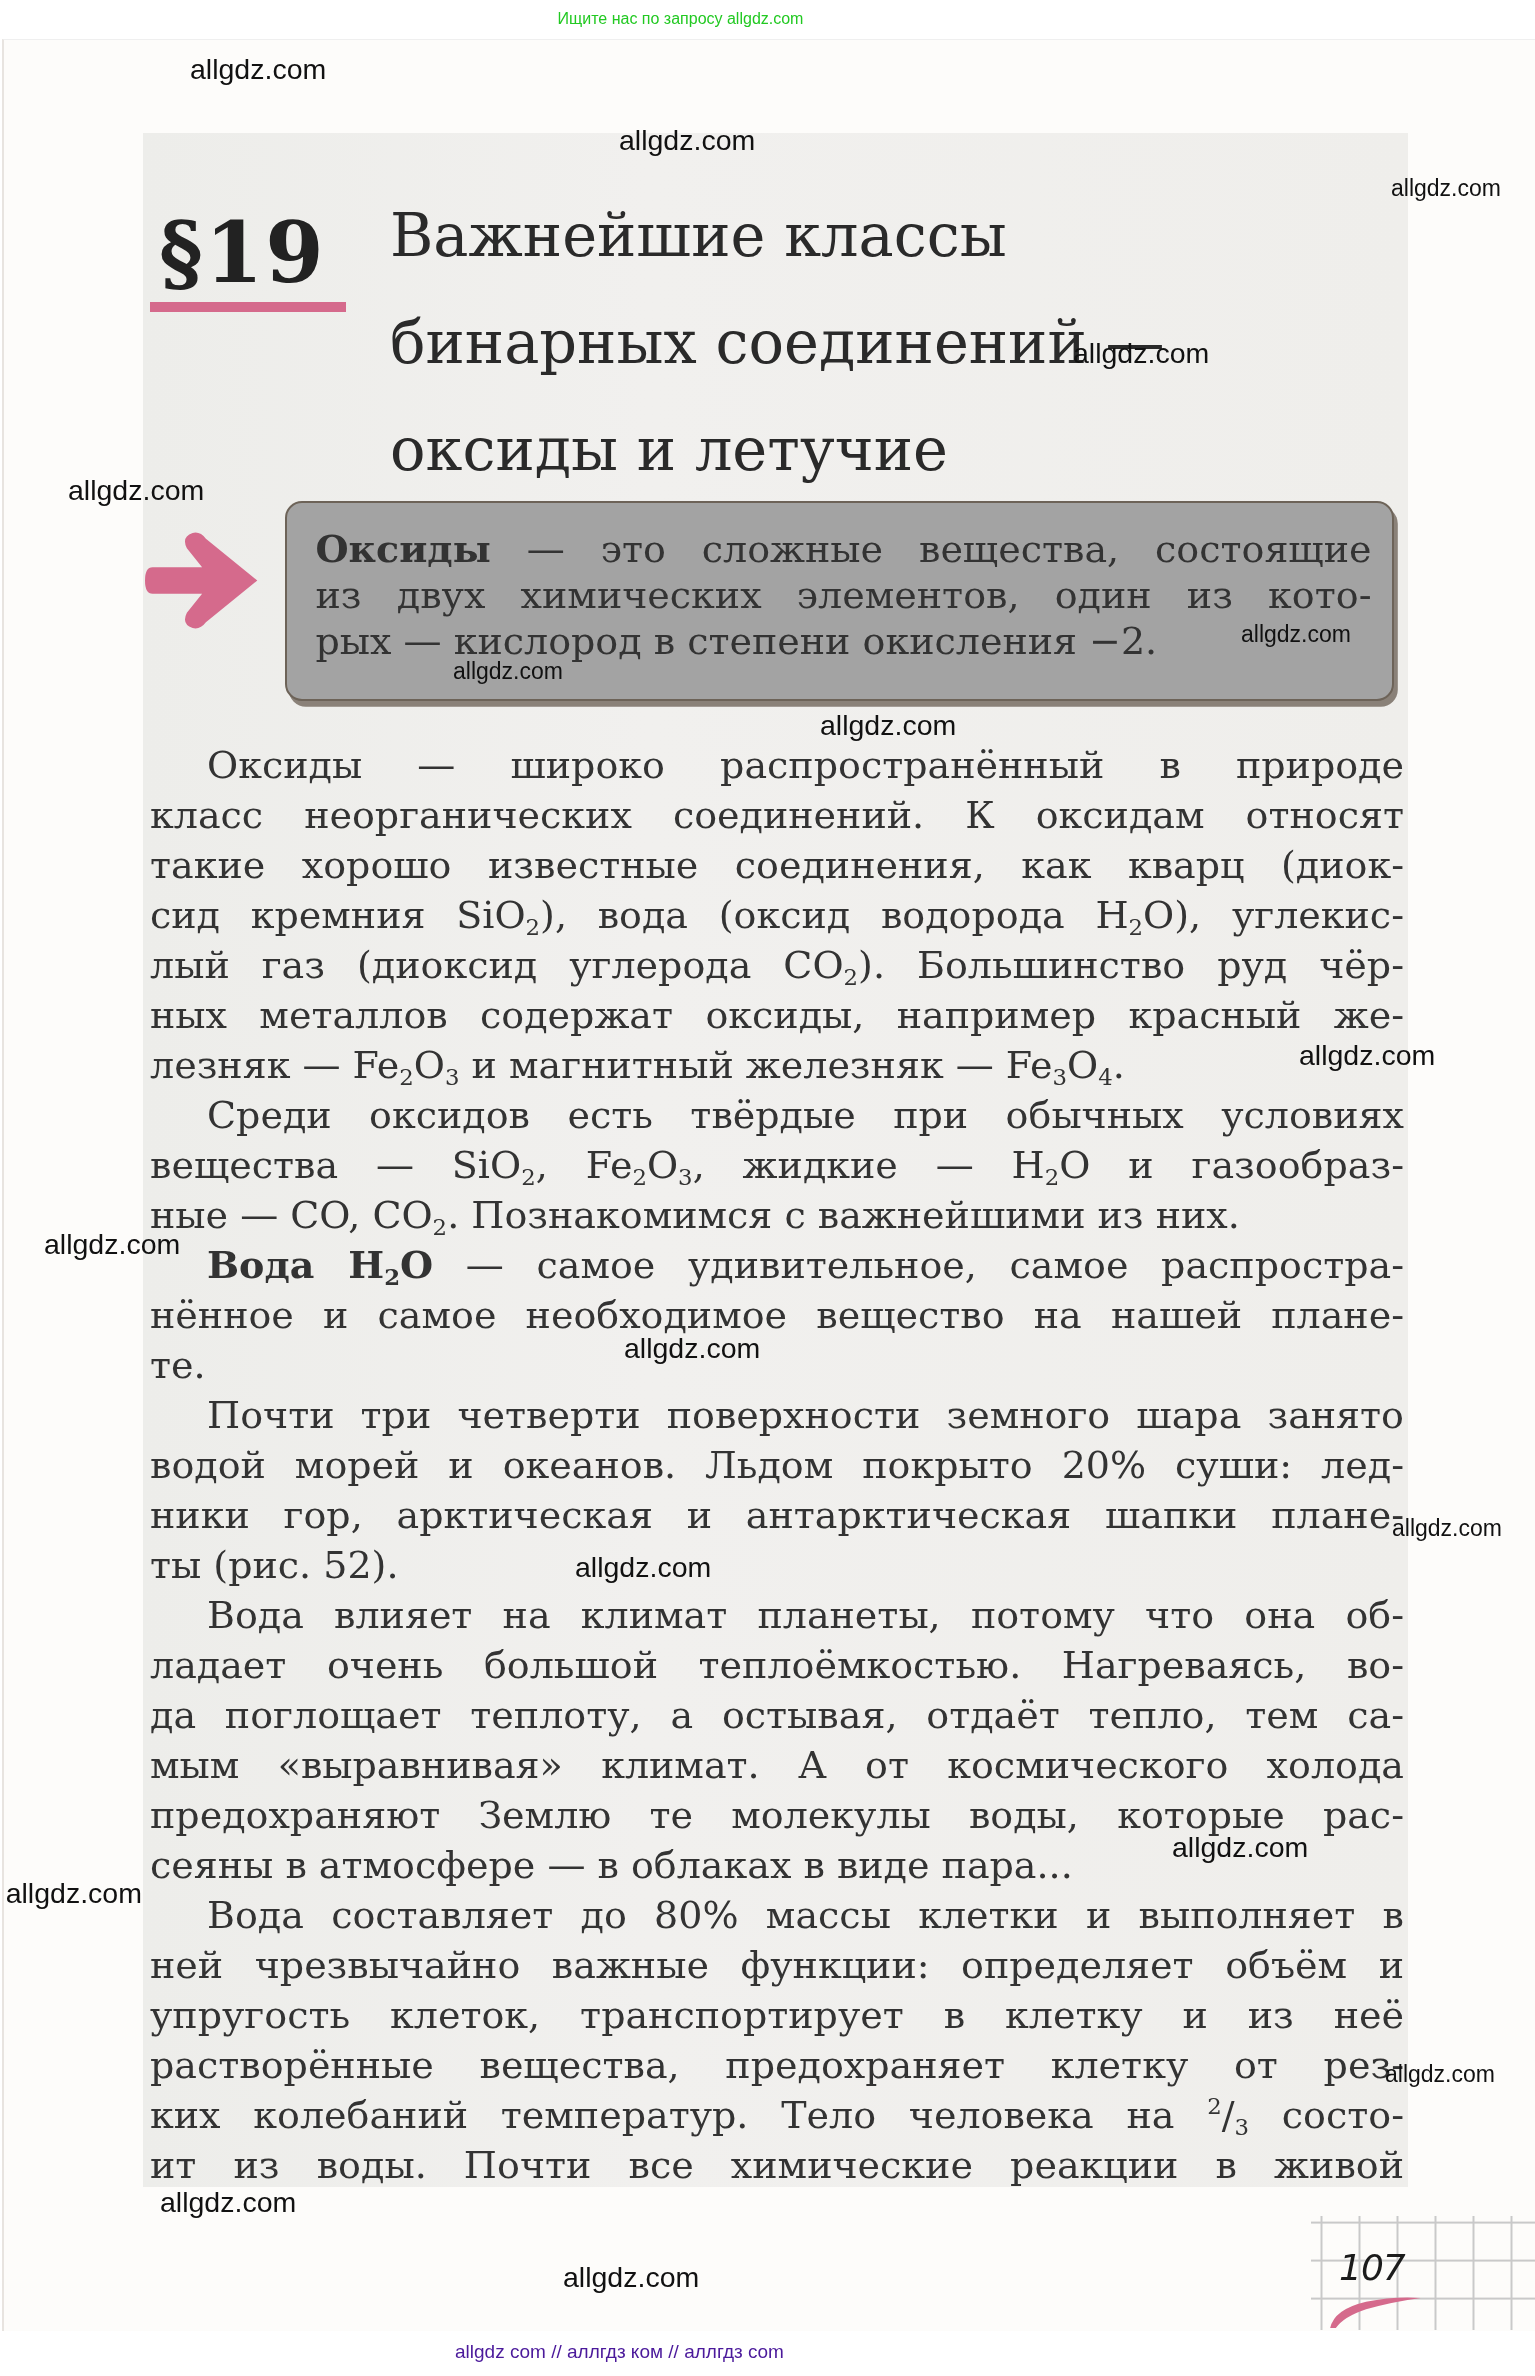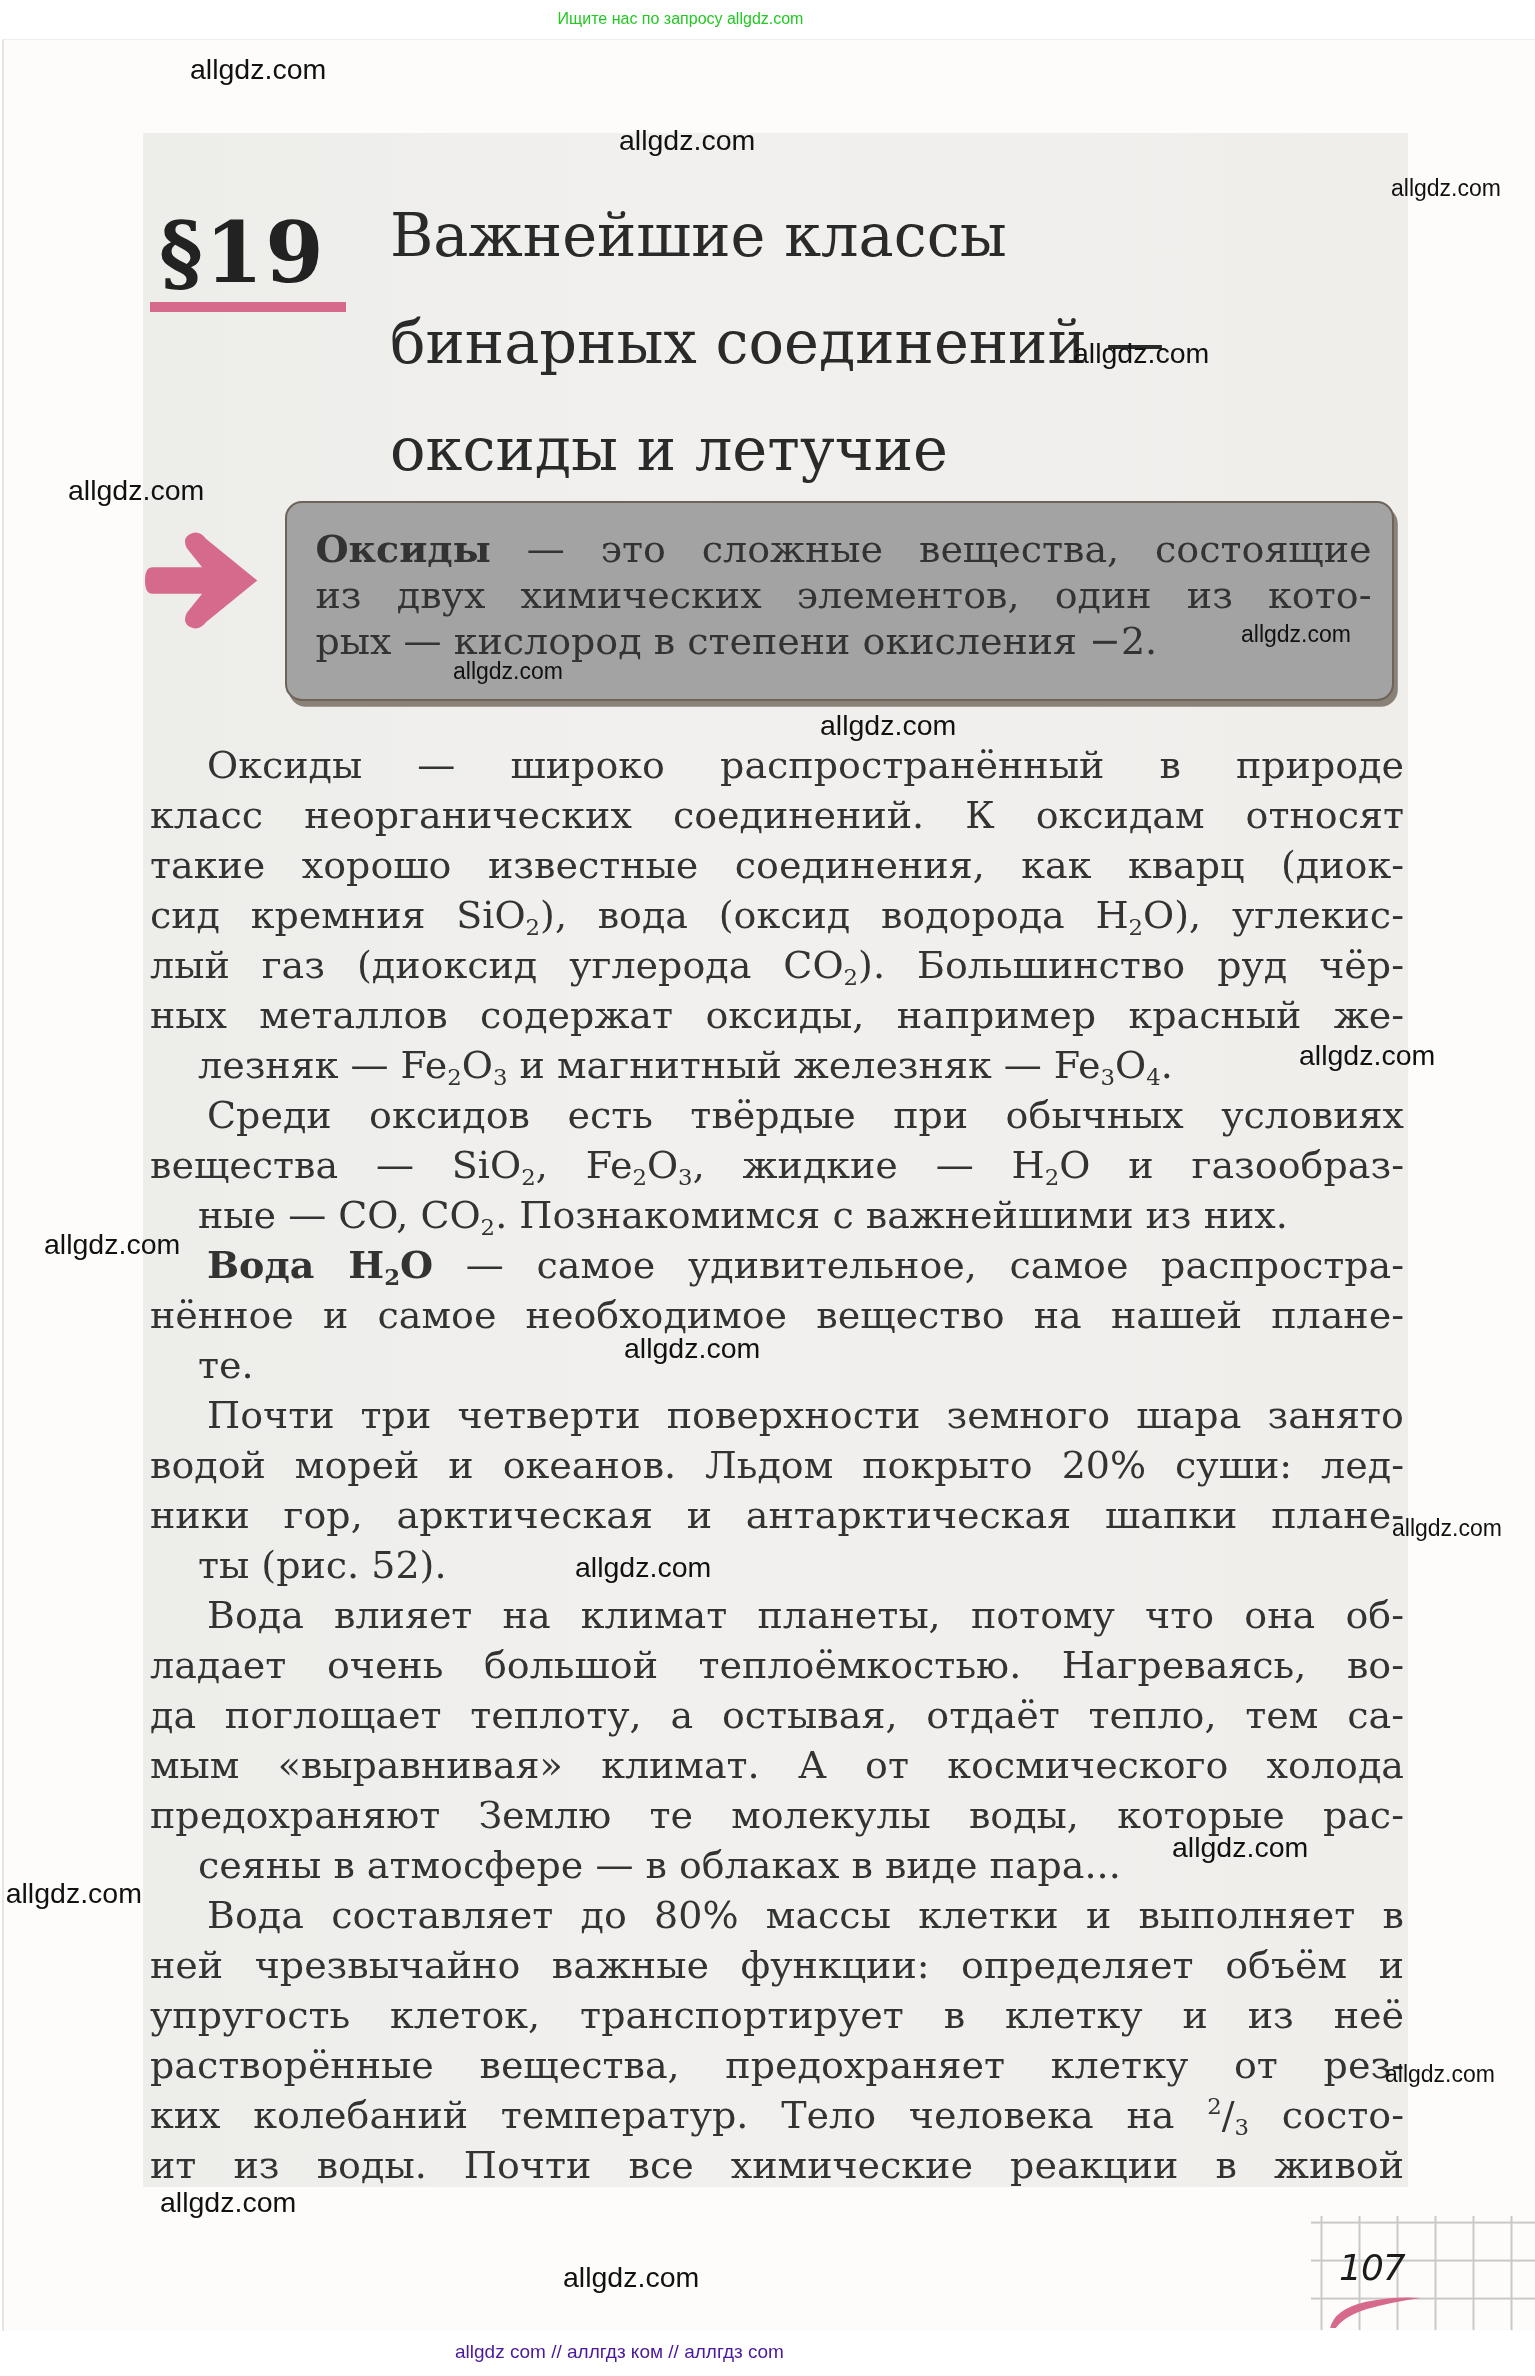"лезняк — Fe2O3 и магнитный" .line.end { margin-left: 48px -> none }
